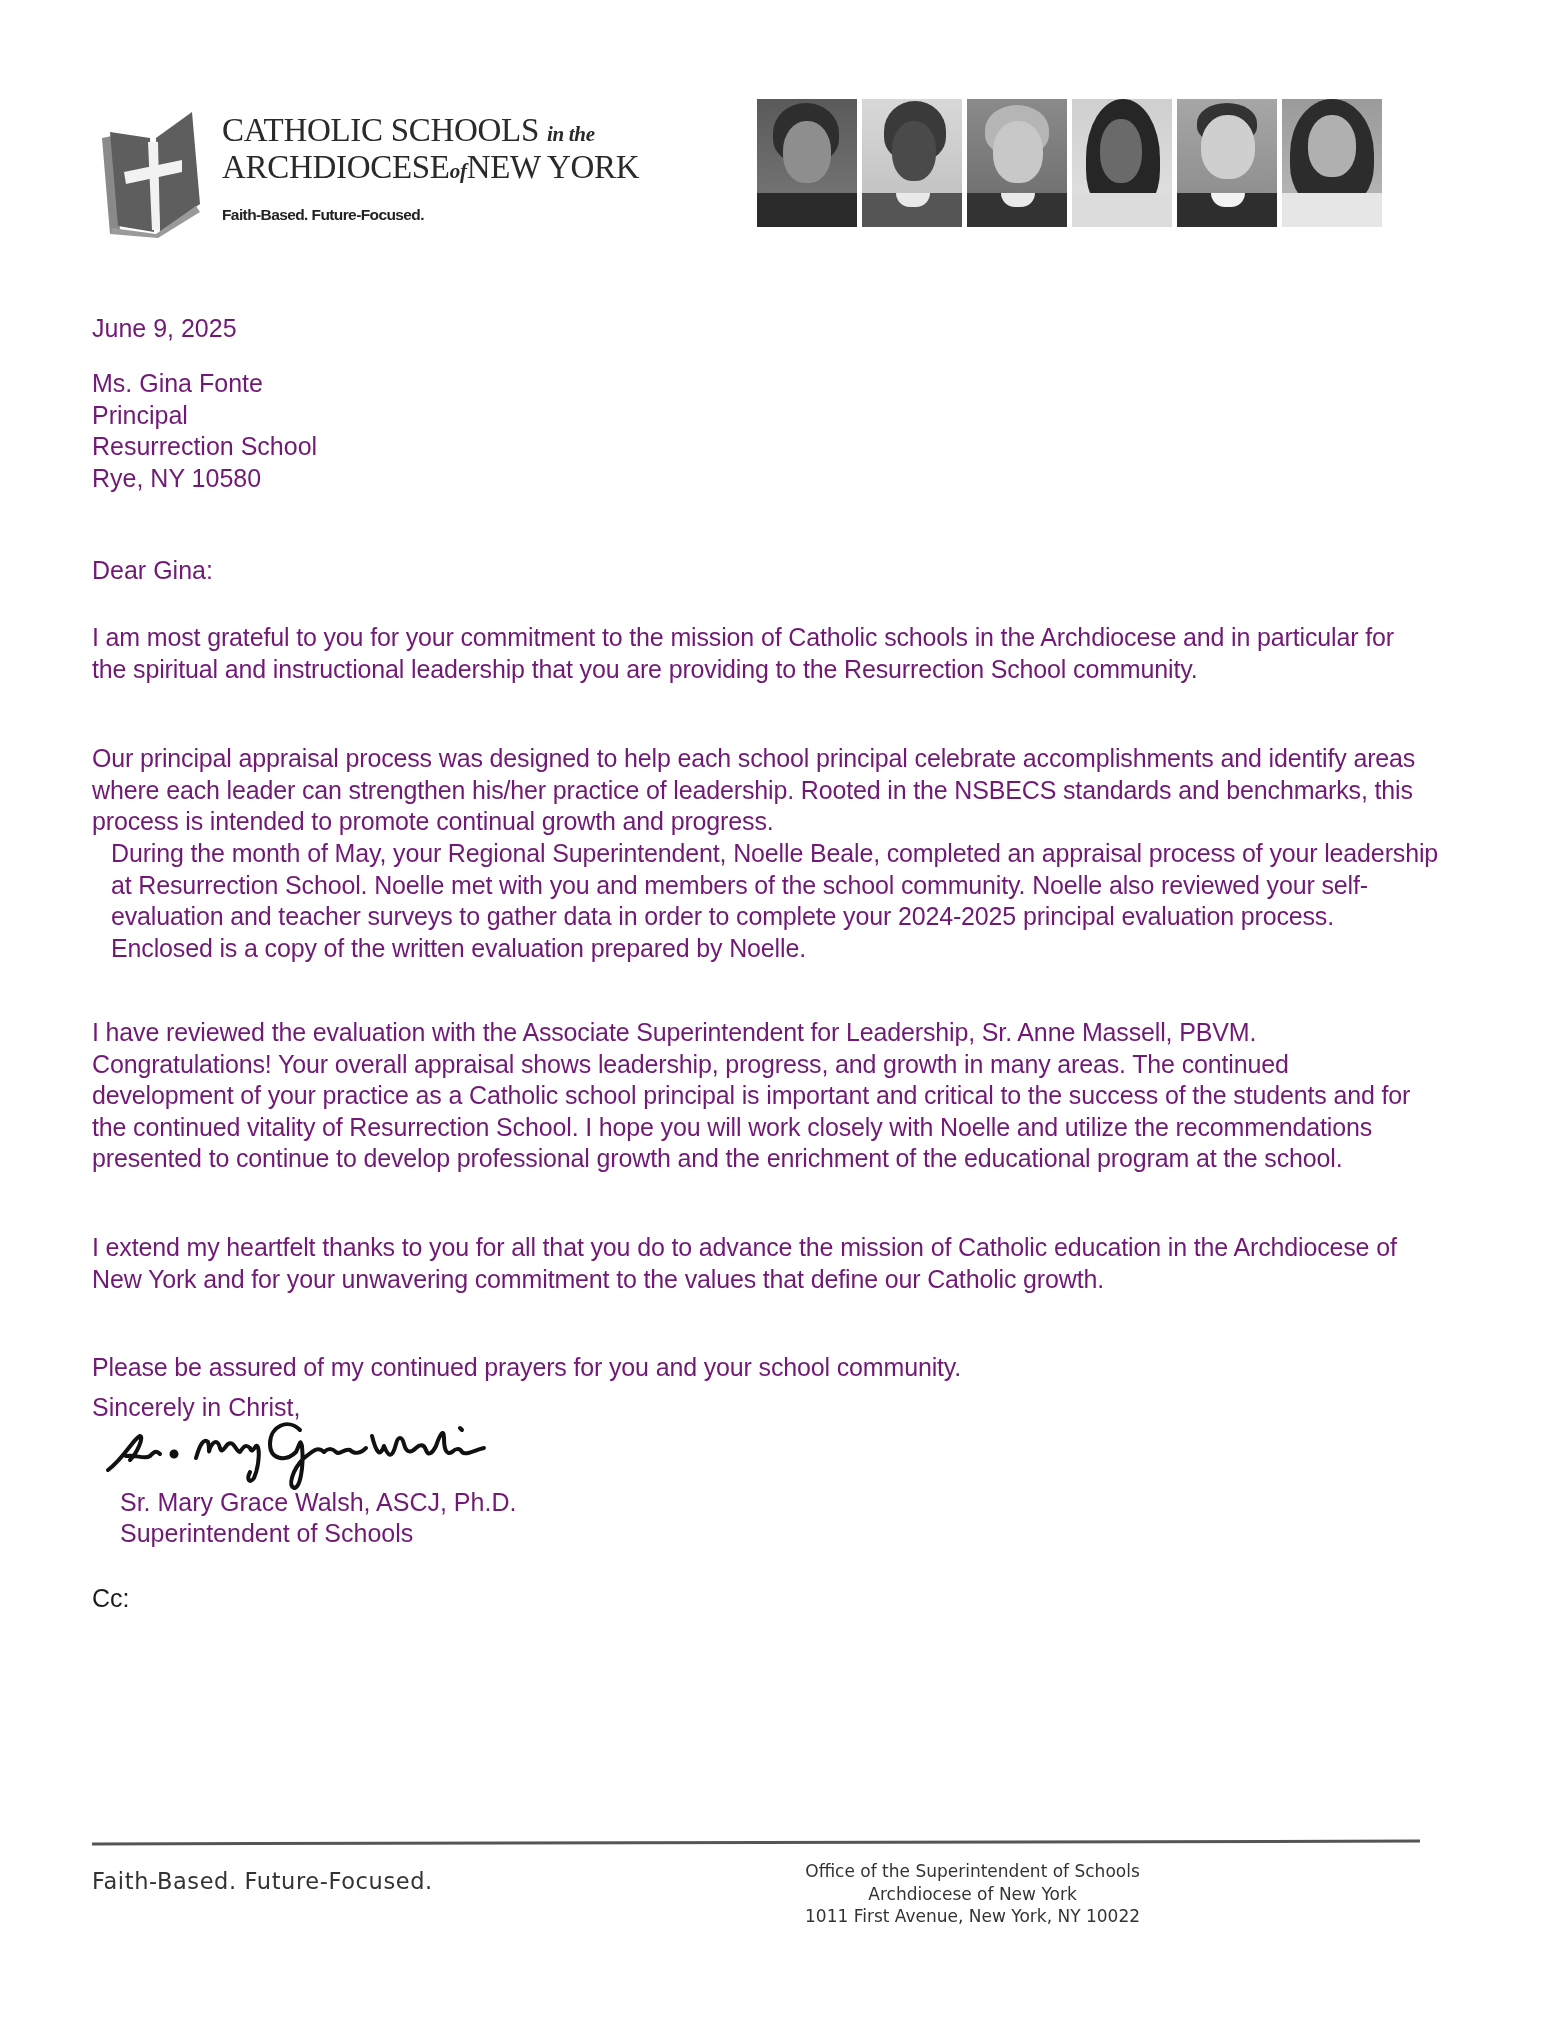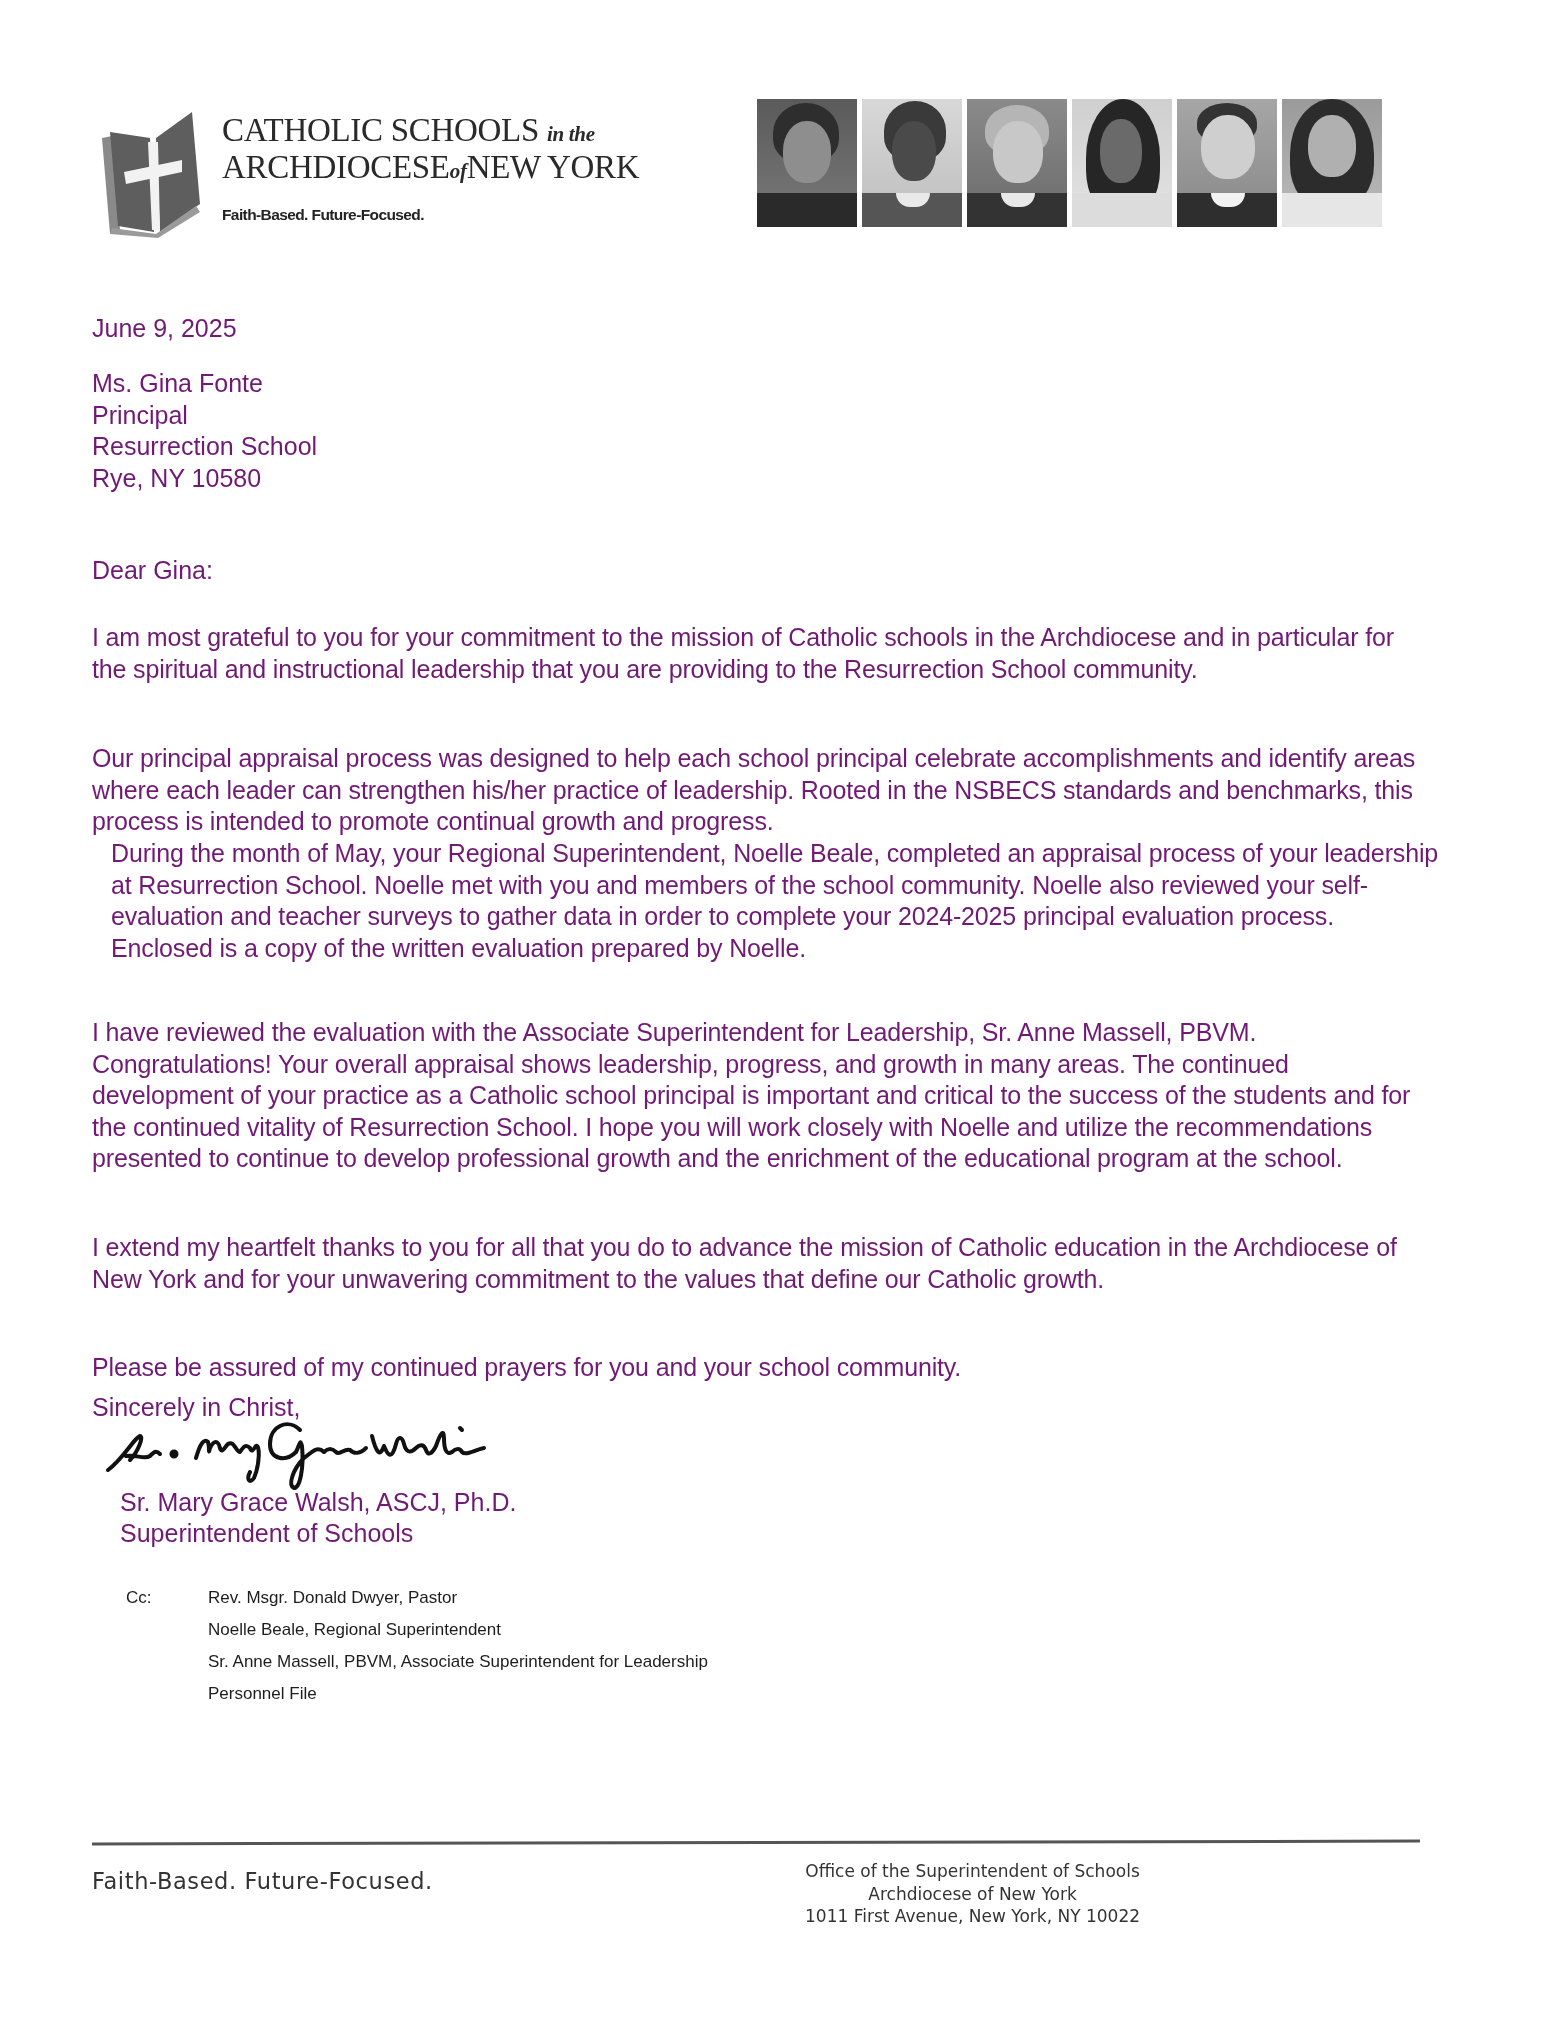"Cc:" .cc { font-size: 17px -> 25px; margin-left: 34px -> none }
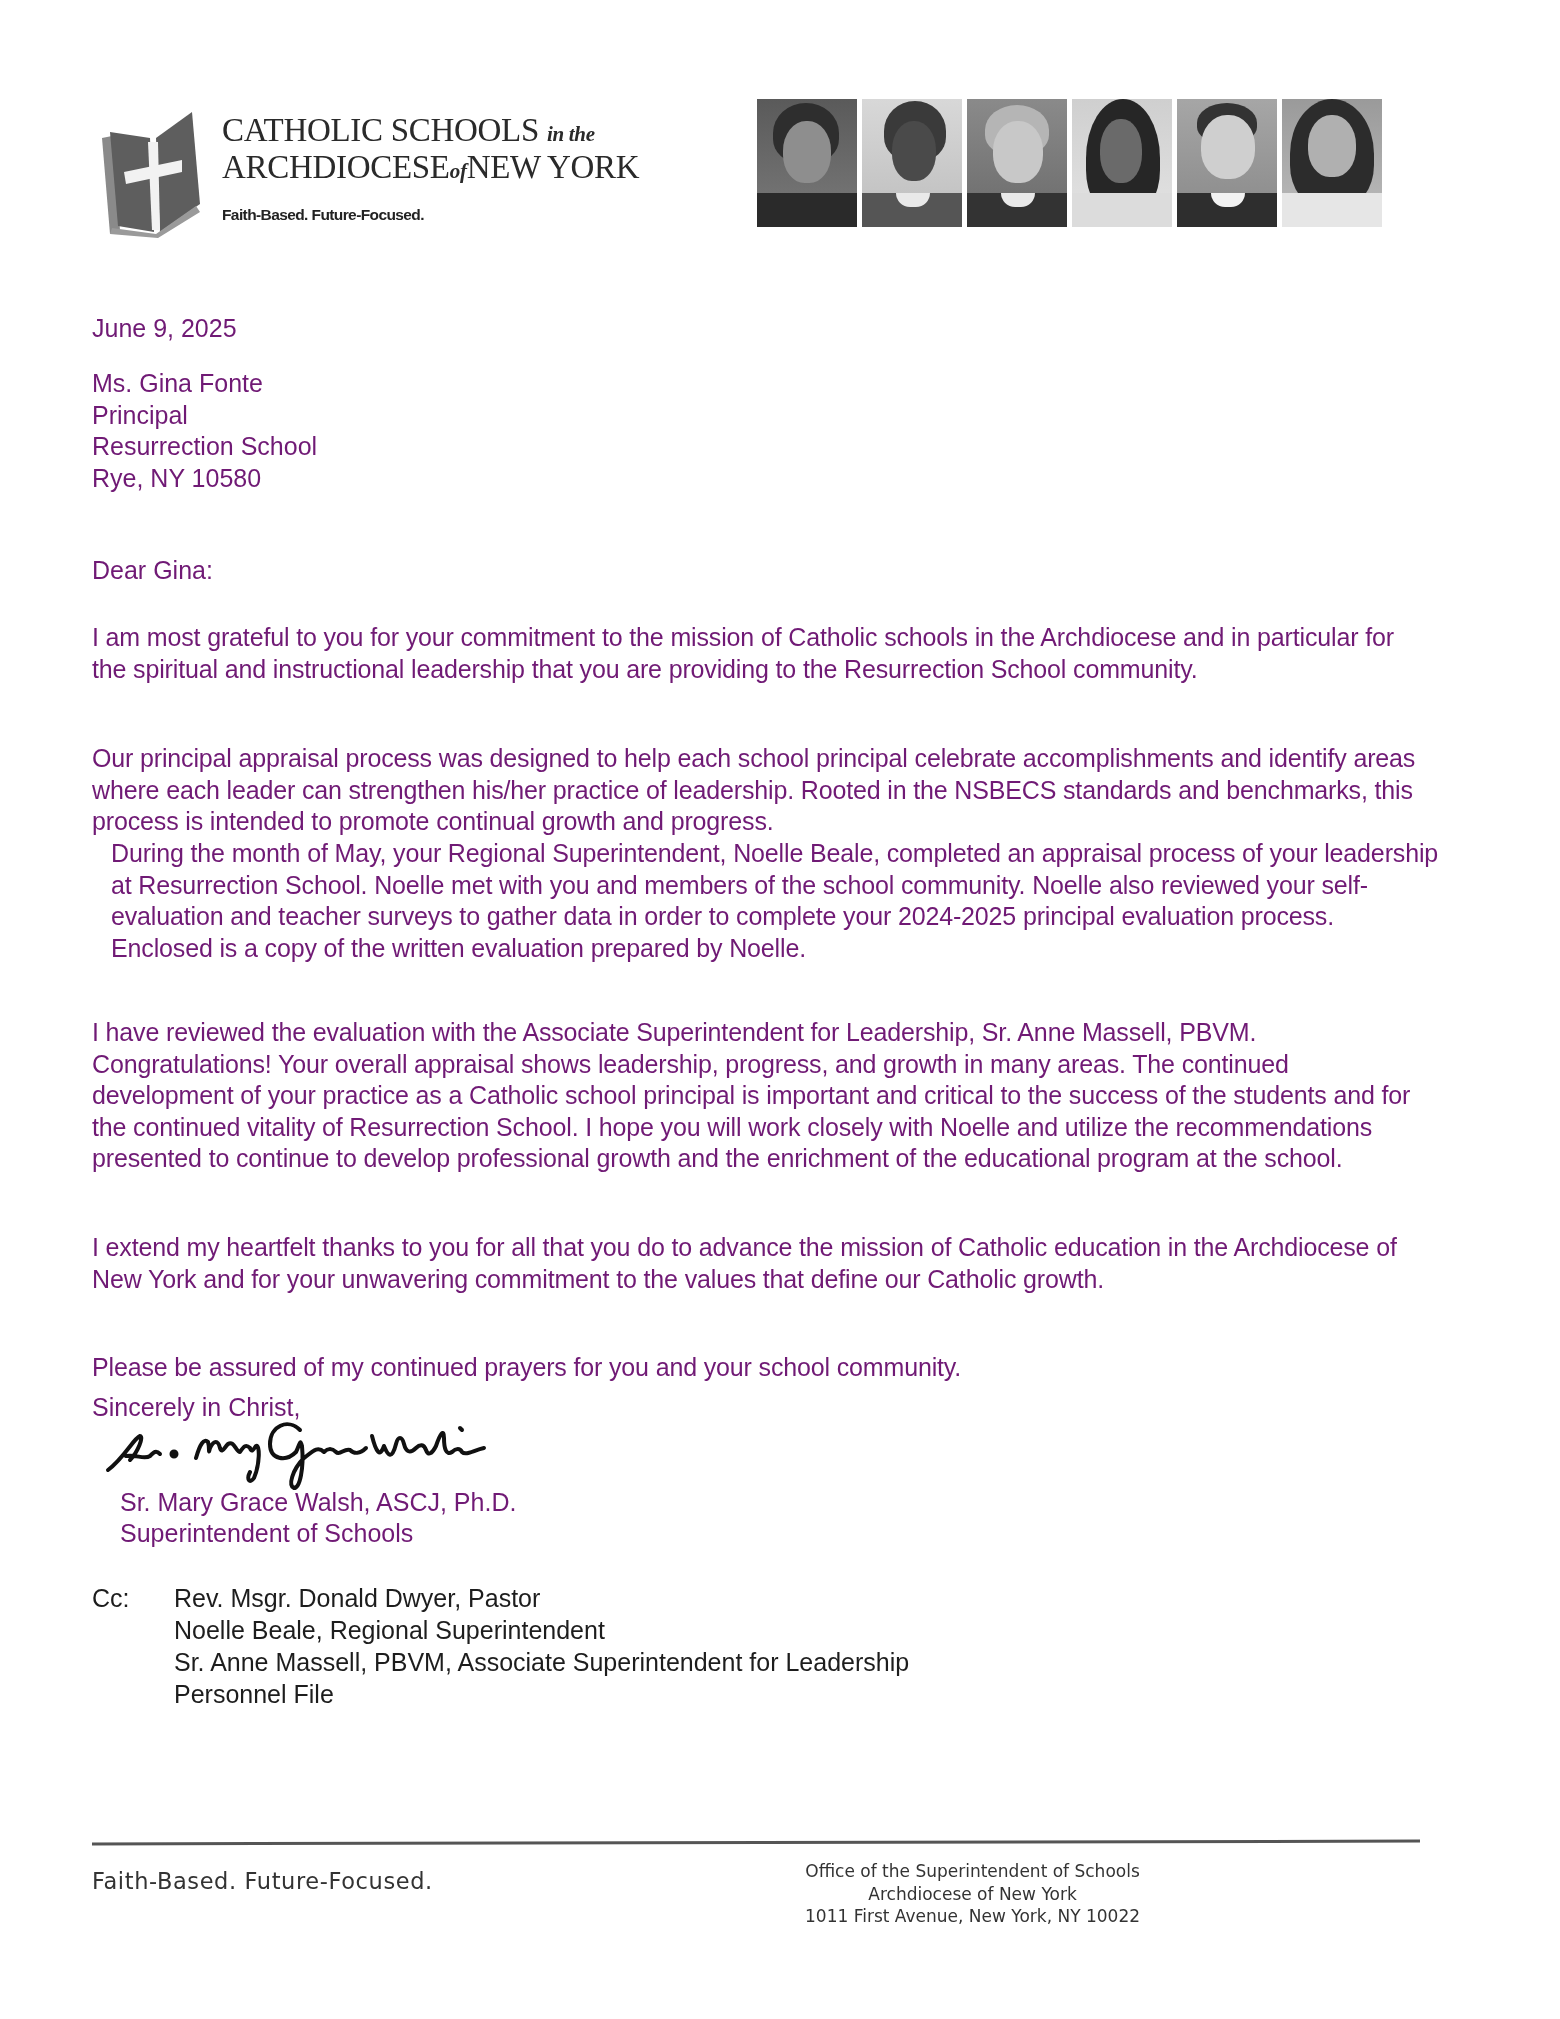"Rev. Msgr. Donald Dwyer, Pastor" div.cc-list { html: <div> <div>Rev. Msgr. Donald Dwyer, Pastor</div> <div>Noelle Beale, Regional Superintendent</div> <div>Sr. Anne Massell, PBVM, Associate Superintendent for Leadership</div> <div>Personnel File</div> </div> -> none }
